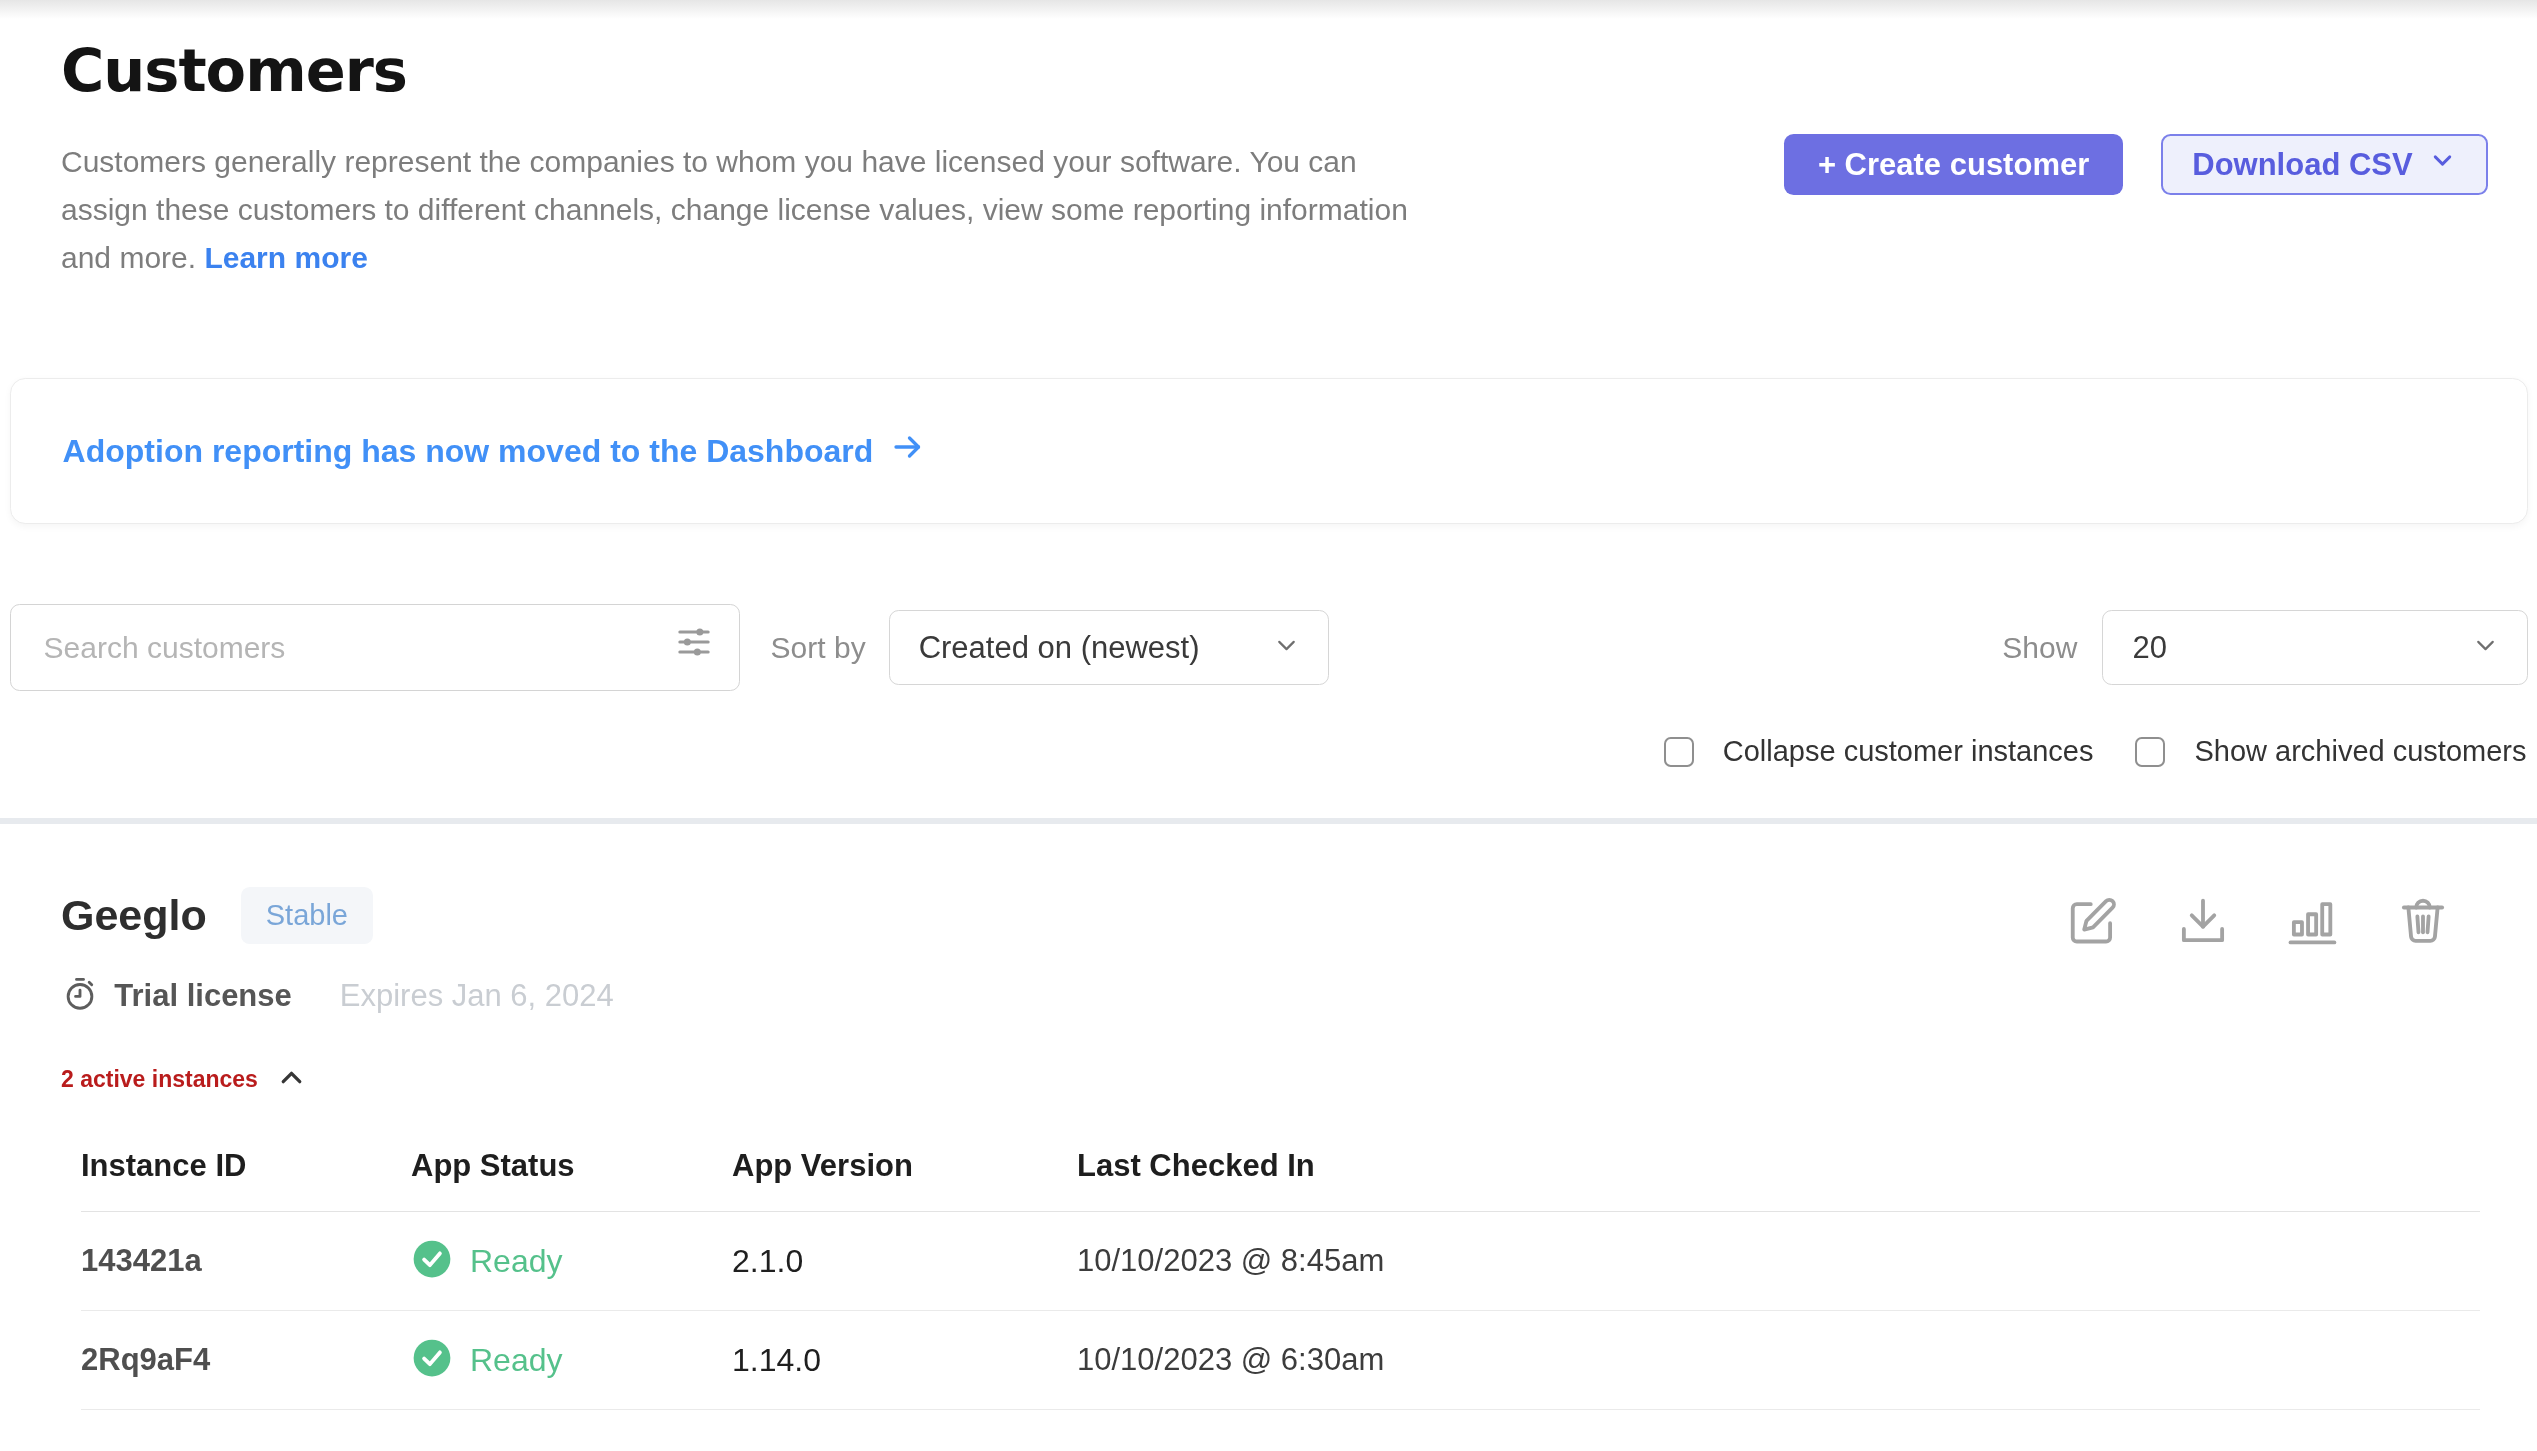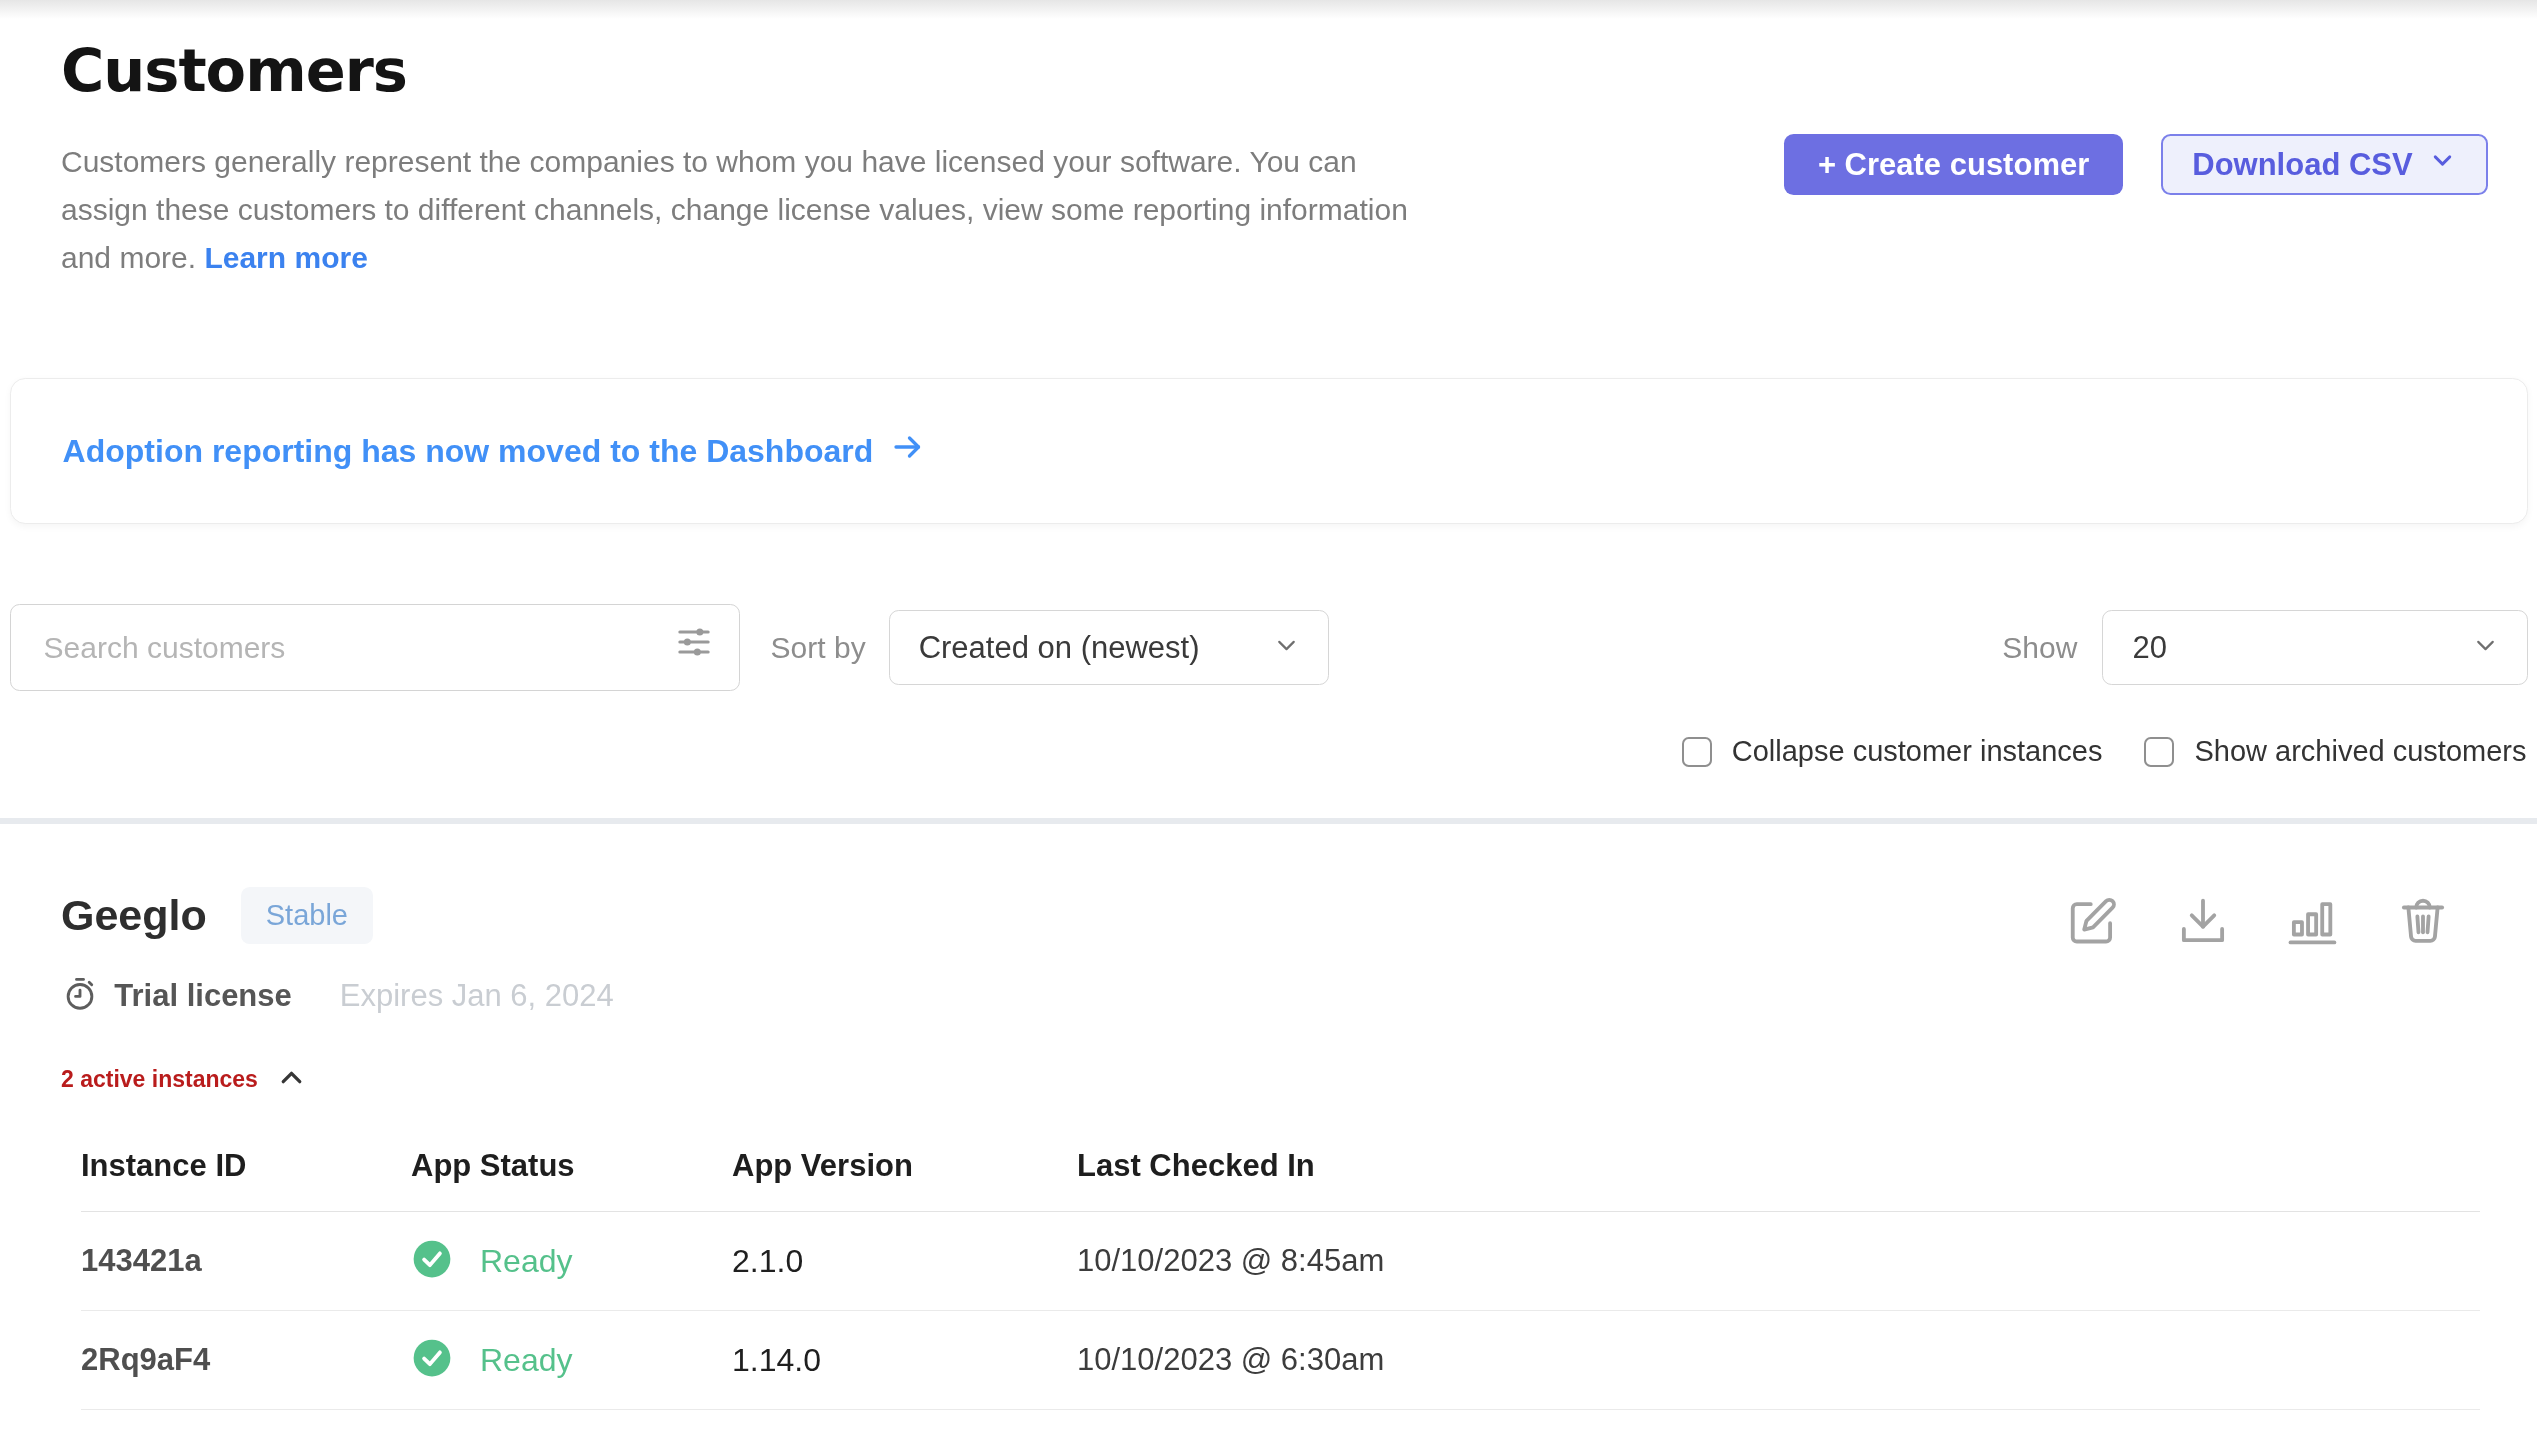"Collapse customer instances" .checkbox-group { gap: 20px -> 29px }
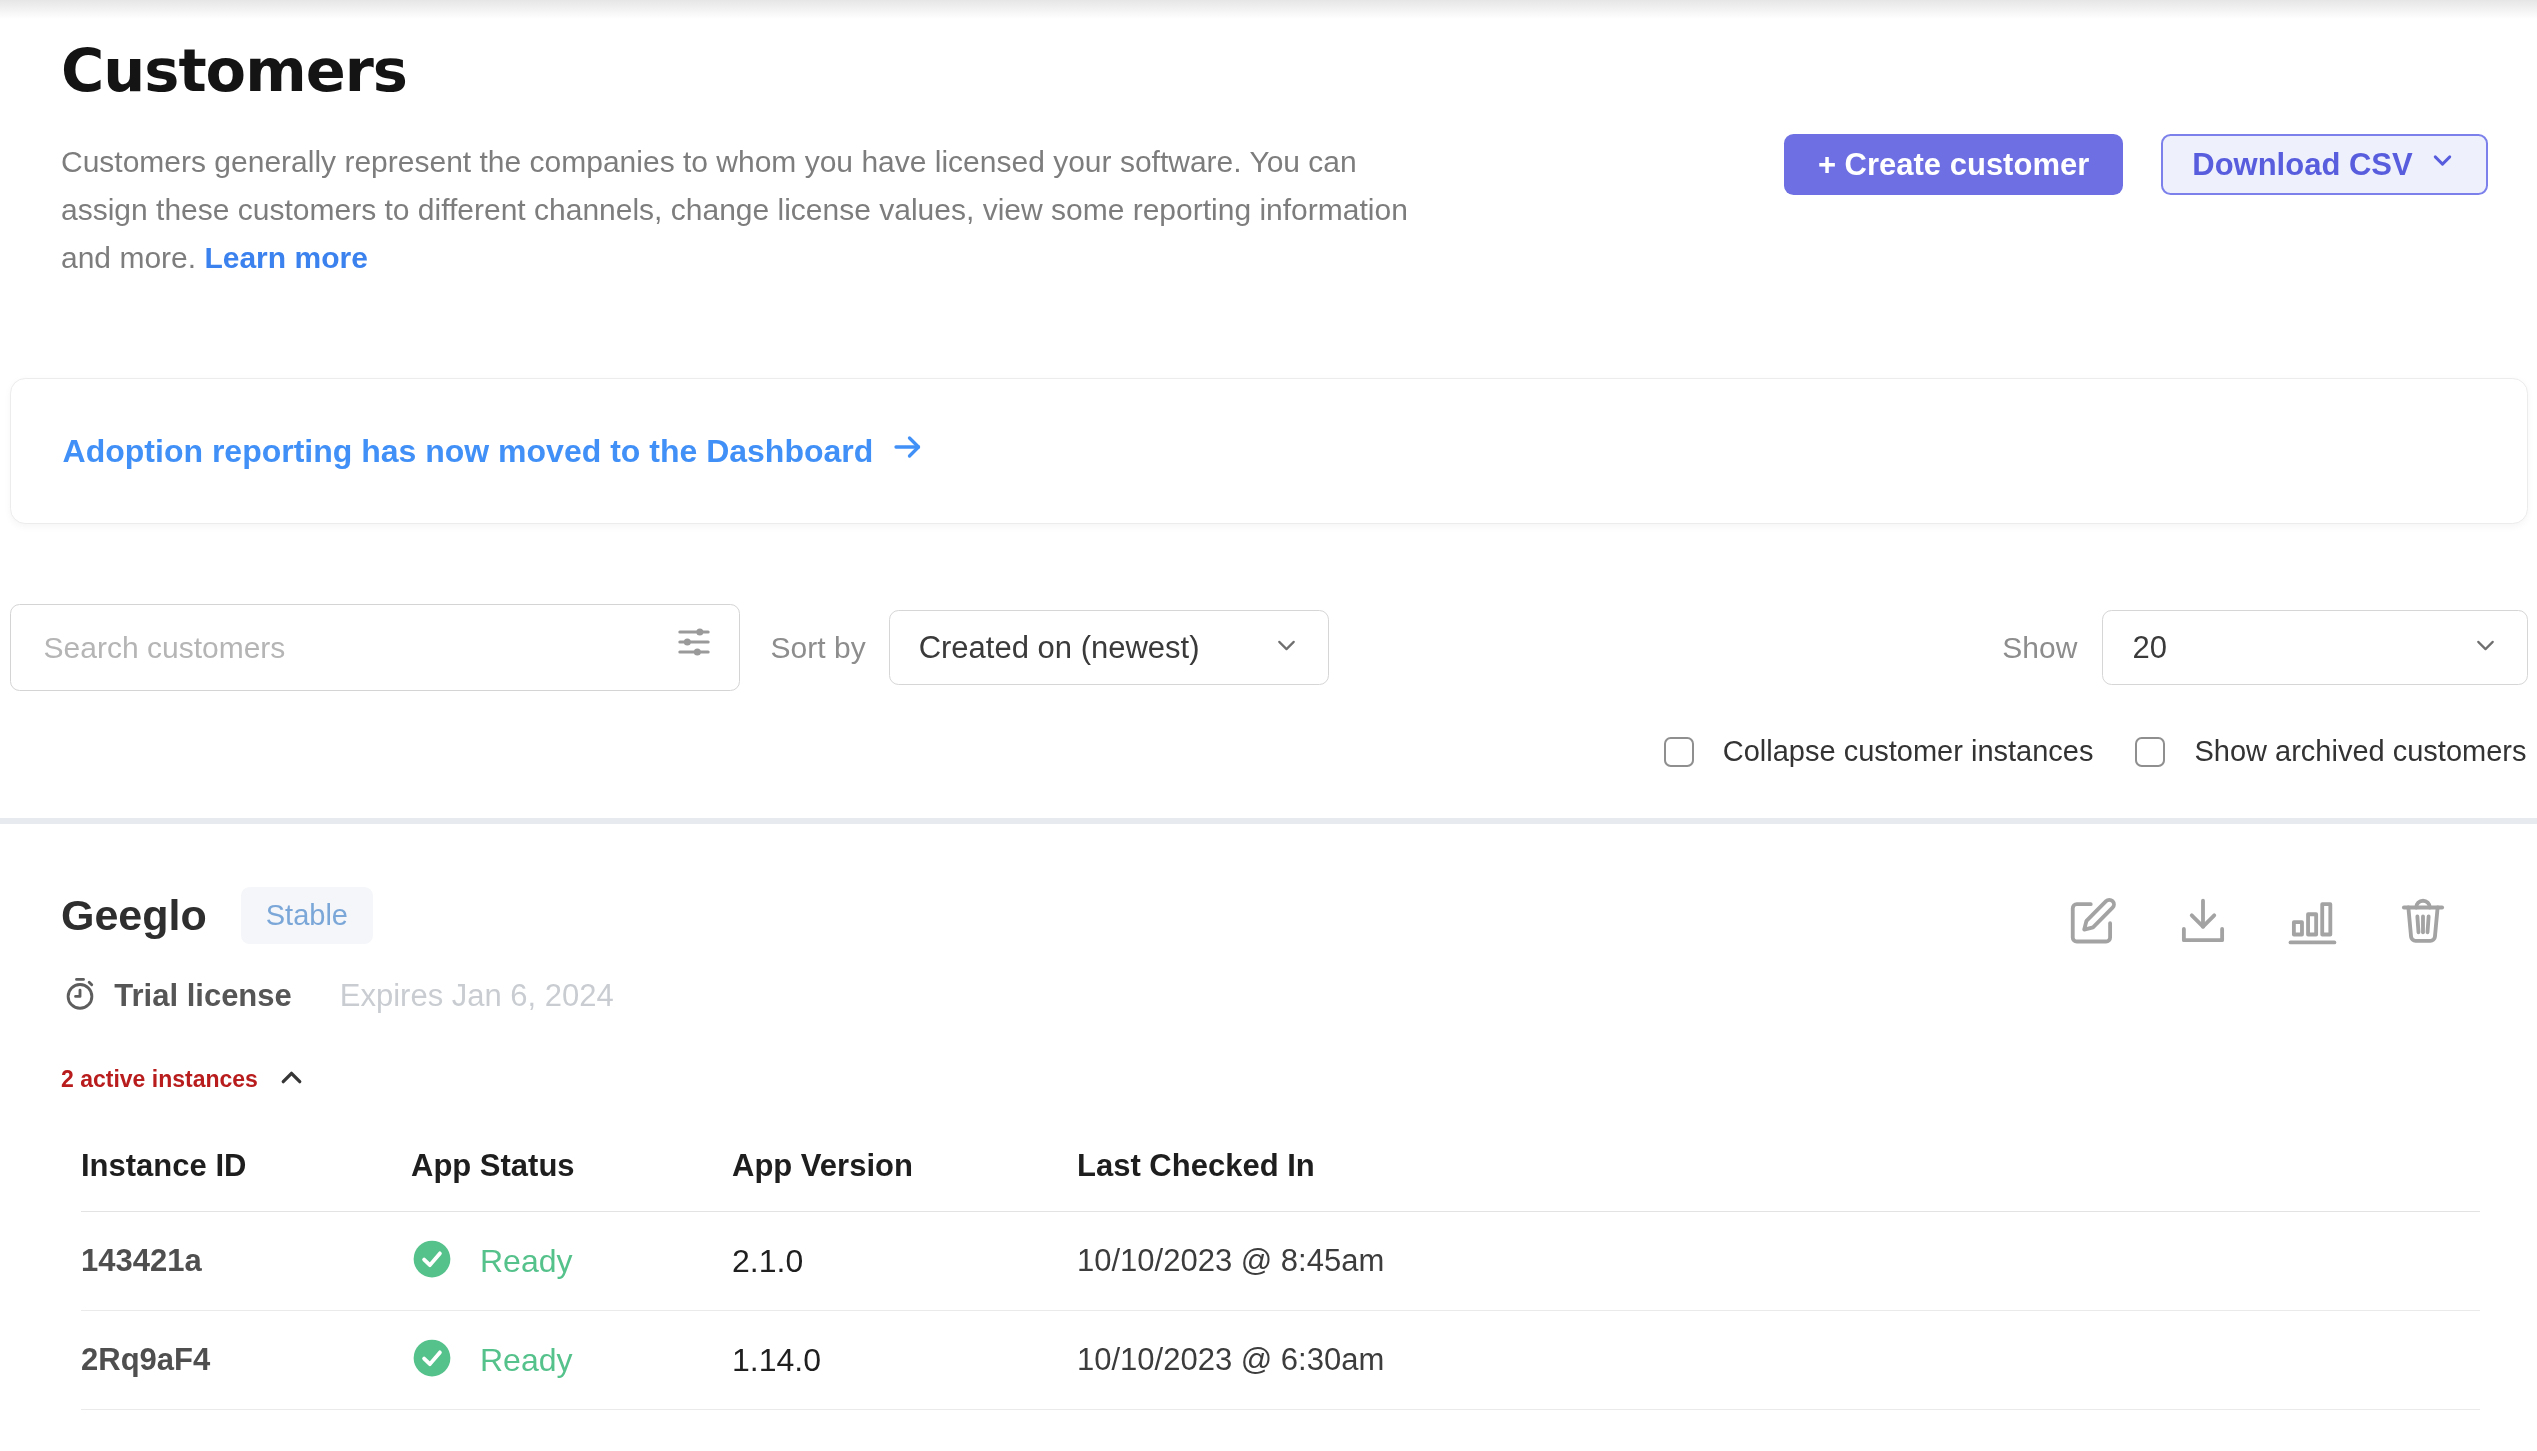"Ready" .cell-status { gap: 27px -> 17px }
